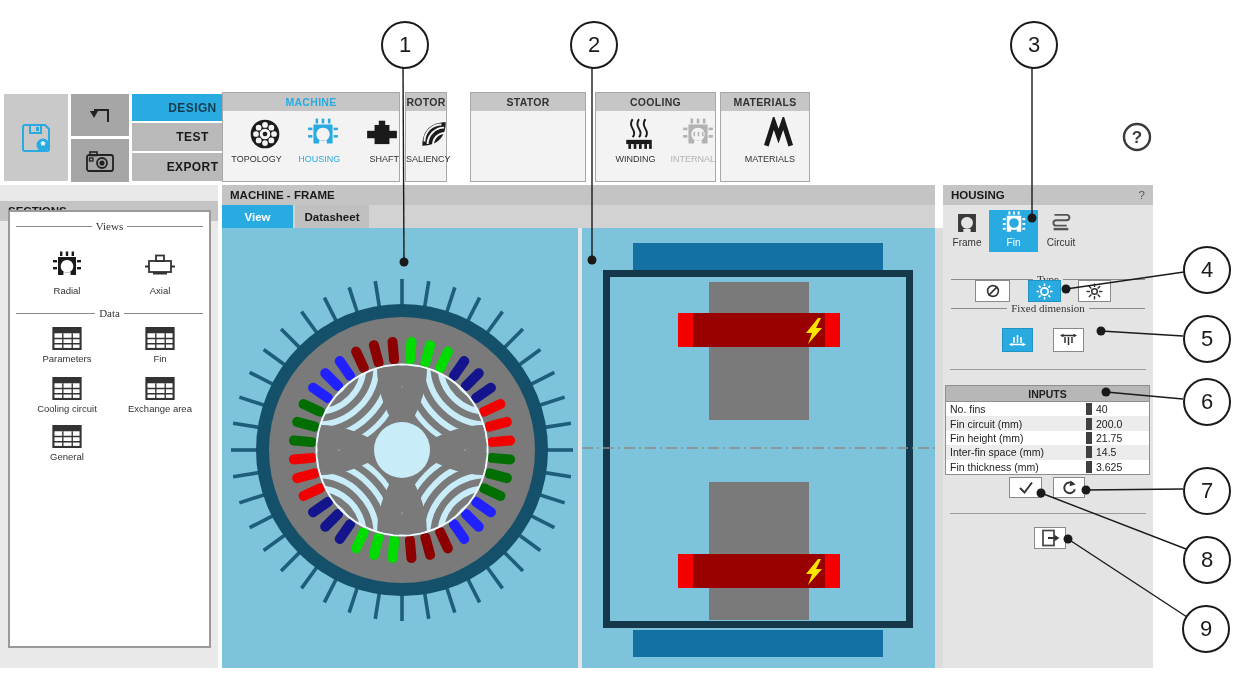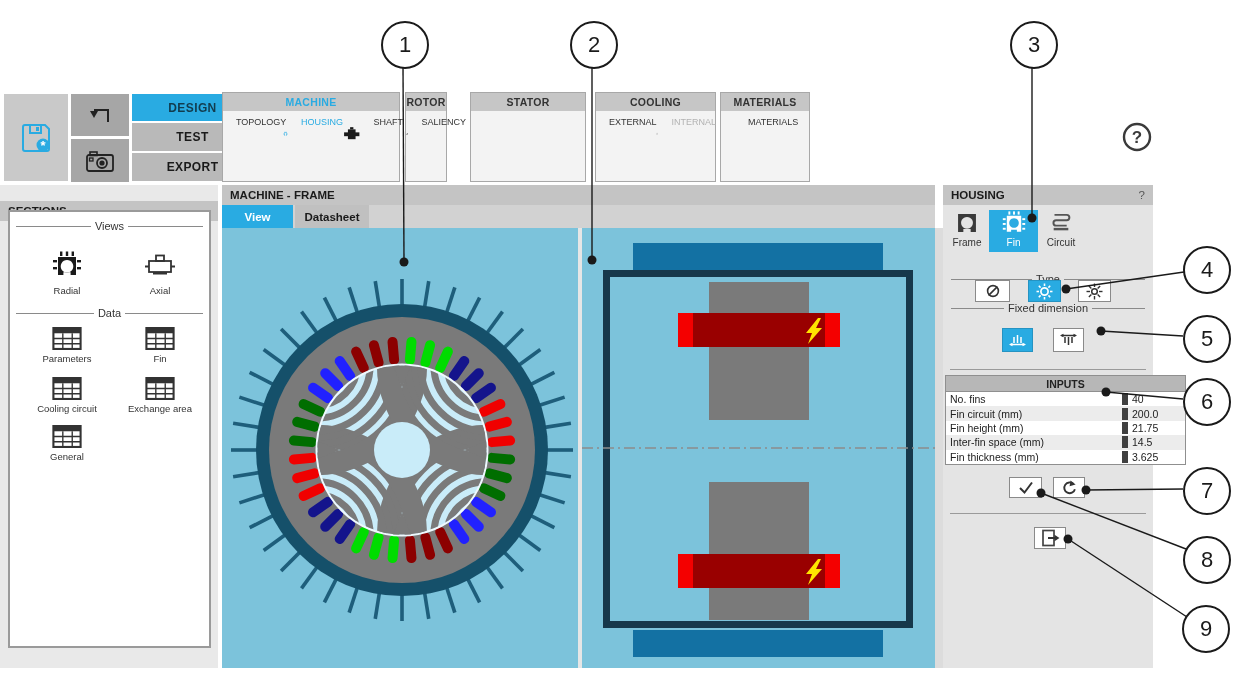"TOPOLOGY" .ritem { align-items: flex-start -> flex-end; flex-direction: row -> column; gap: 13px -> 3px }
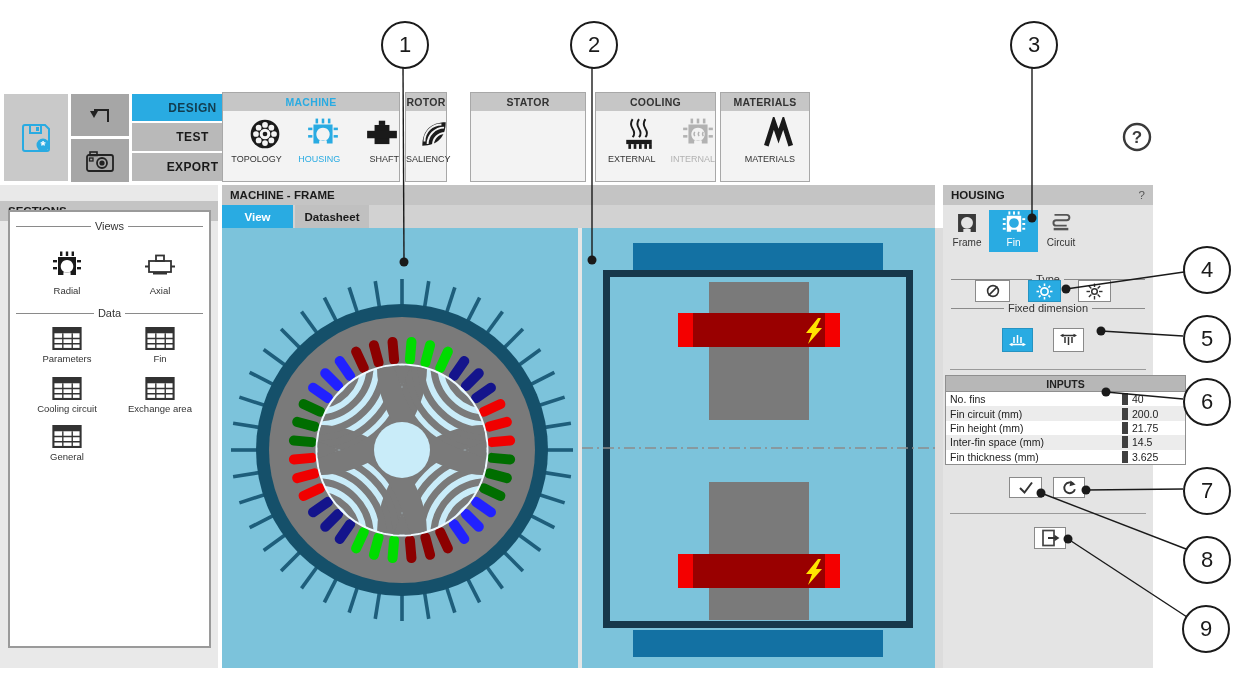"EXTERNAL" span.lbl { text: EXTERNAL -> WINDING }
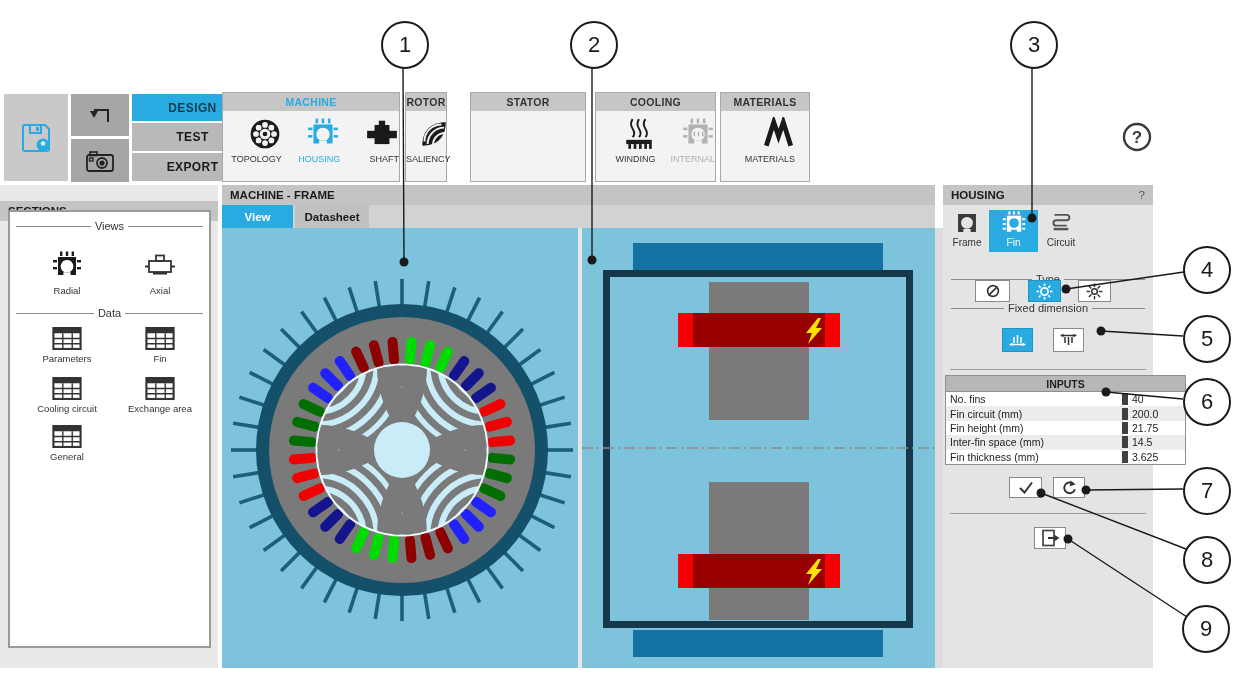"Views" .divider { font-family: none -> Liberation Serif, serif }
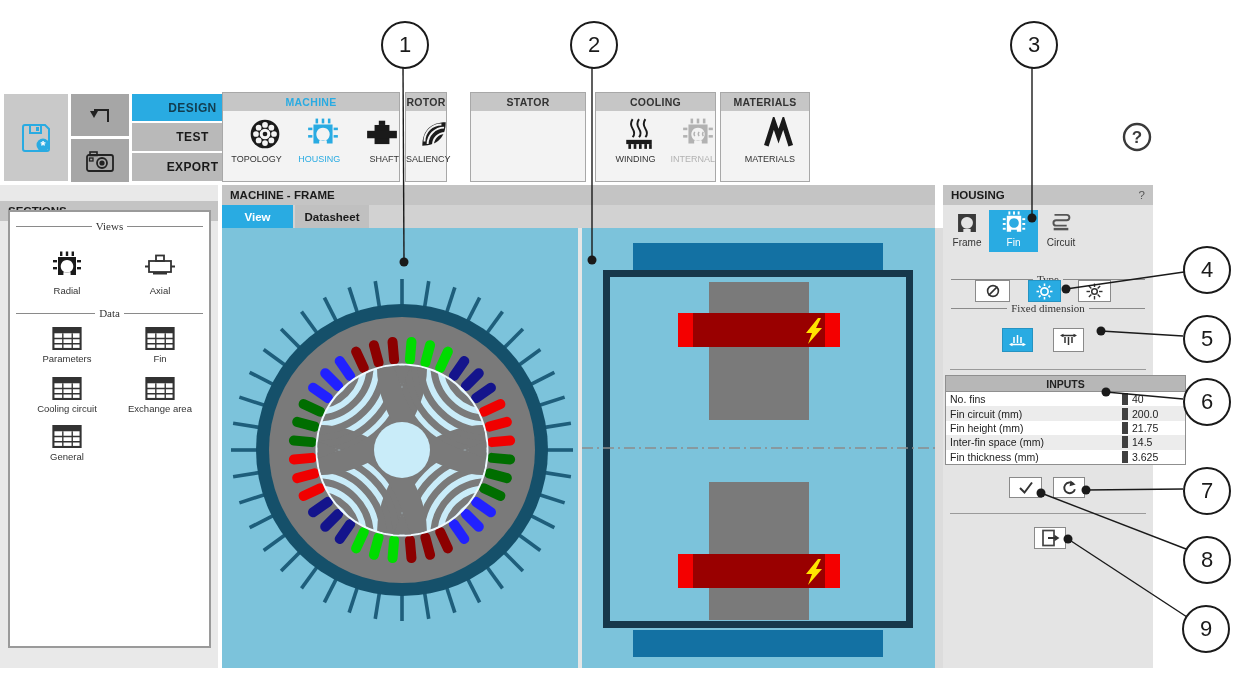"INPUTS" .inputs-tbl { top: 375px -> 385px; width: 241px -> 205px }
